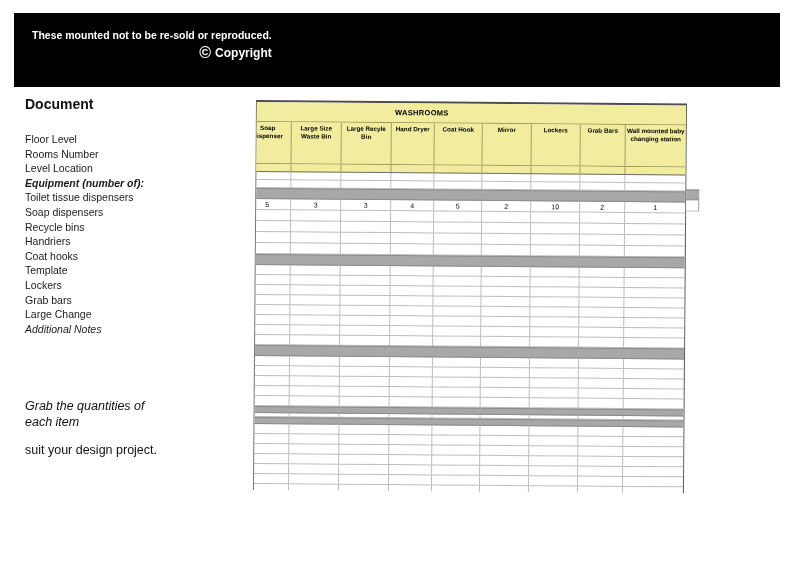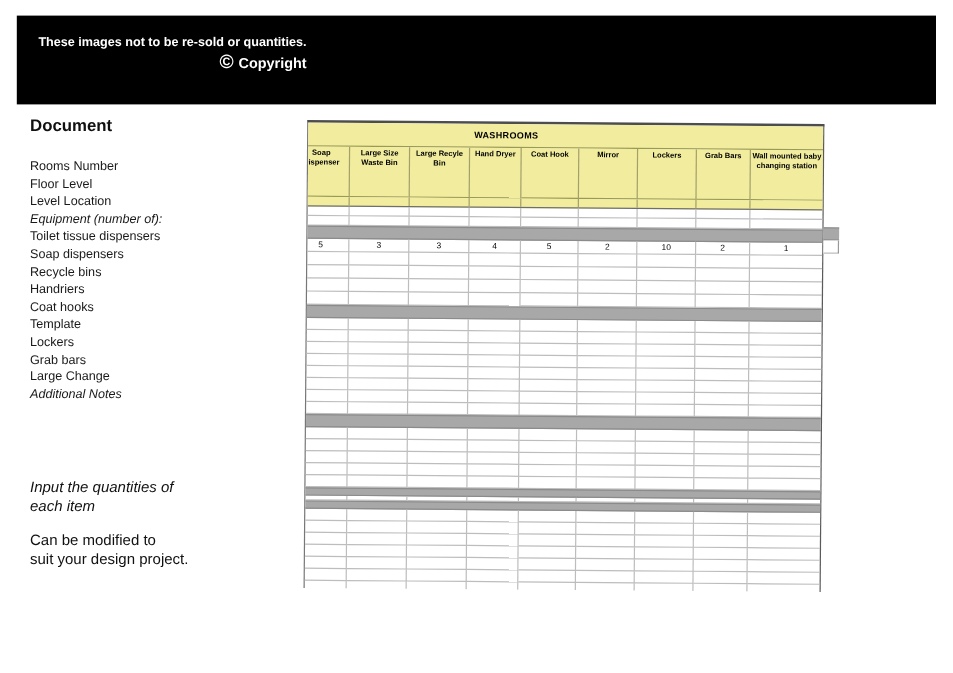"These images not to be" div.banner-notice { text: images not to be re-sold or quantities -> mounted not to be re-sold or reproduced }
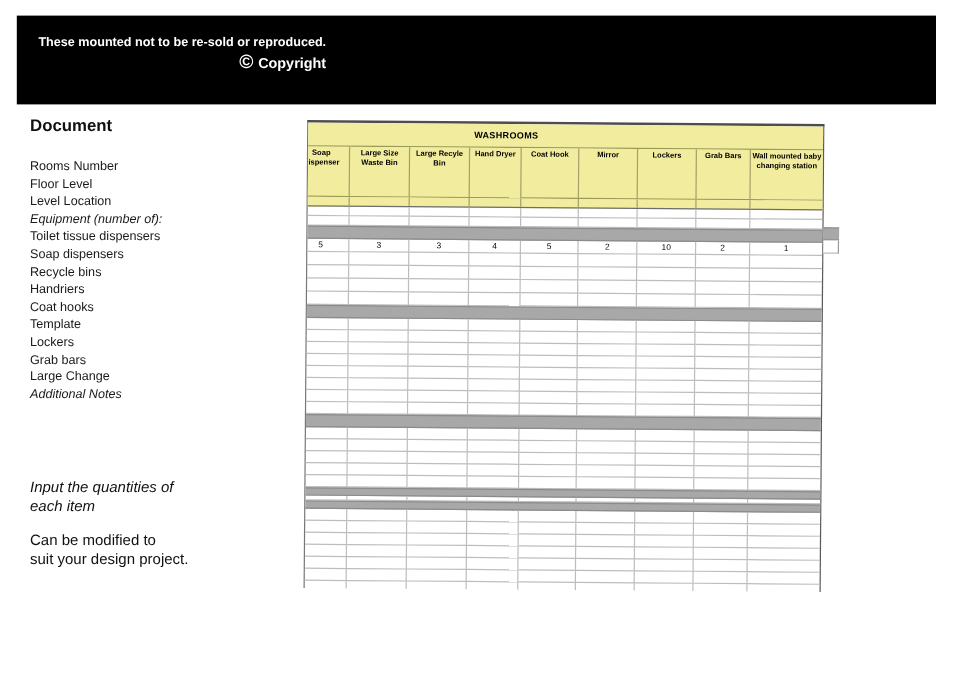"Rooms Number" li { order: before "Floor Level" -> after "Floor Level" }
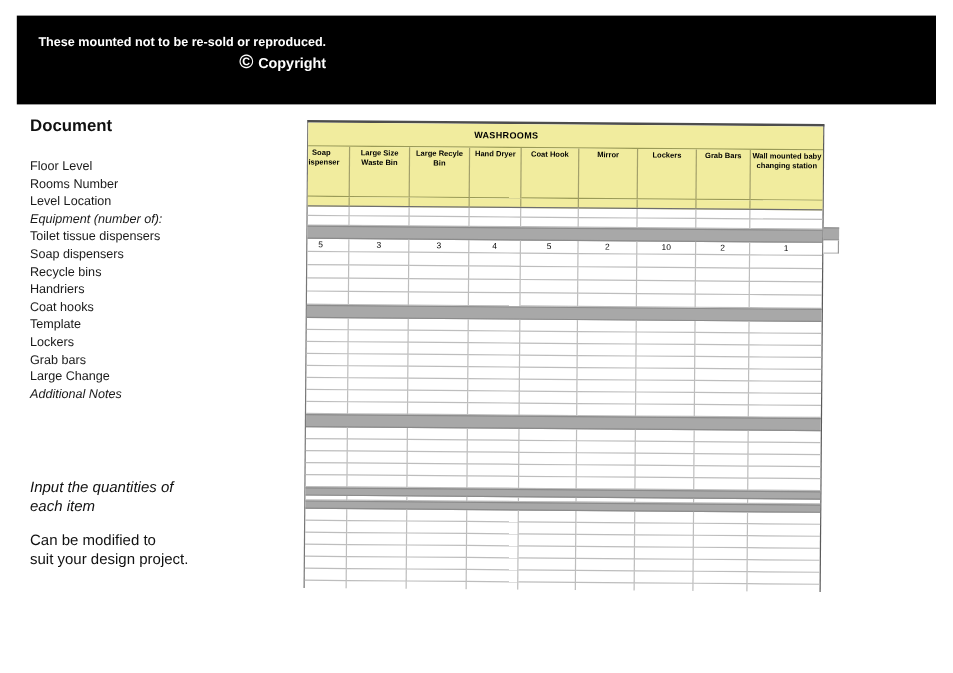"Equipment (number of):" .cat-list li.italic-bold { font-weight: 400 -> 700 }
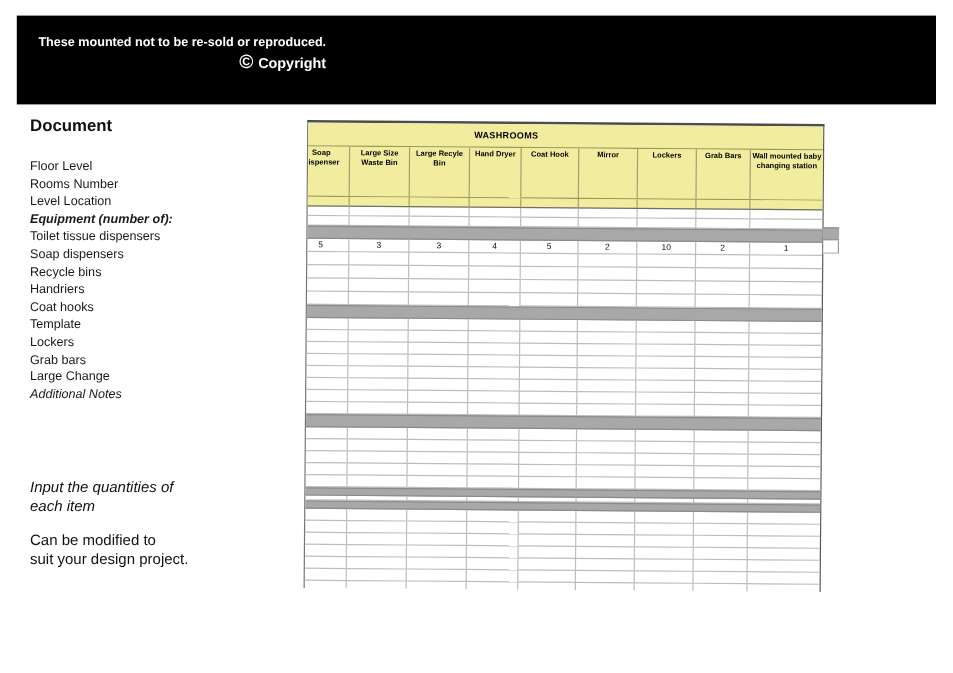"Input the quantities of" div { text: Input -> Grab }
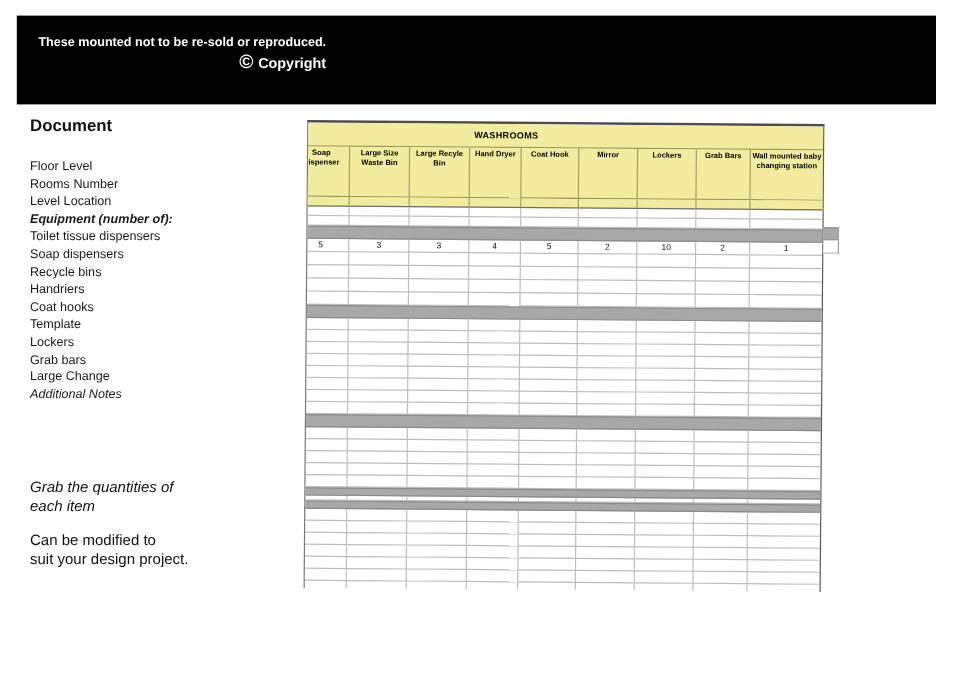"Can be modified to" div { html: <div>Can be modified to</div> -> none }
